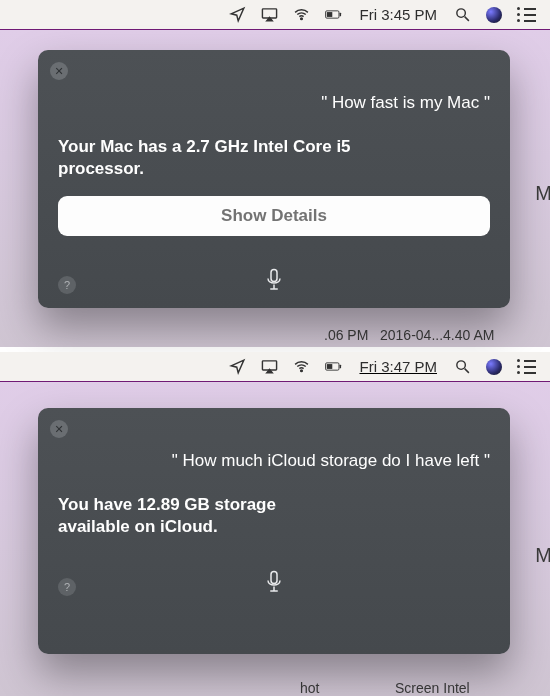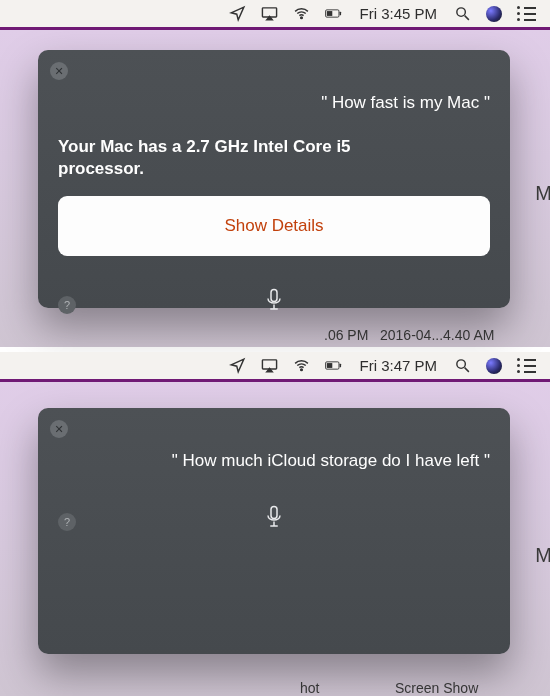"Fri 3:45 PM" .menubar { border-bottom: 3px solid #701a75 -> 1px solid #701a75 }
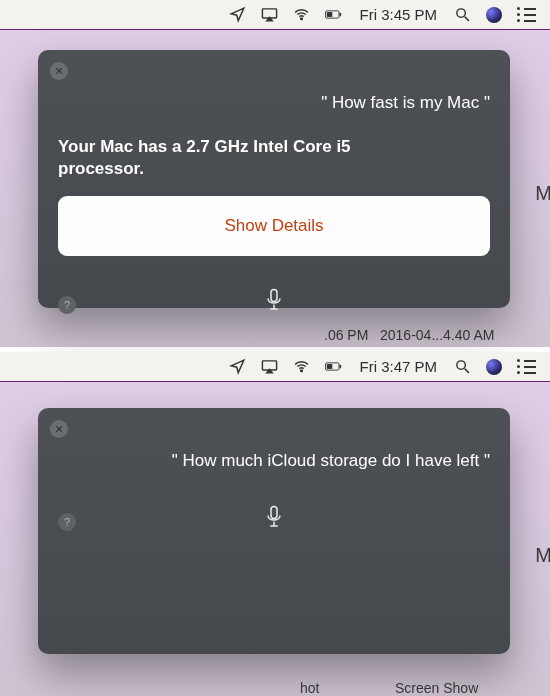"Show Details" .details-btn { color: #c2410c -> #737373; font-weight: 400 -> 700; height: 60px -> 40px }
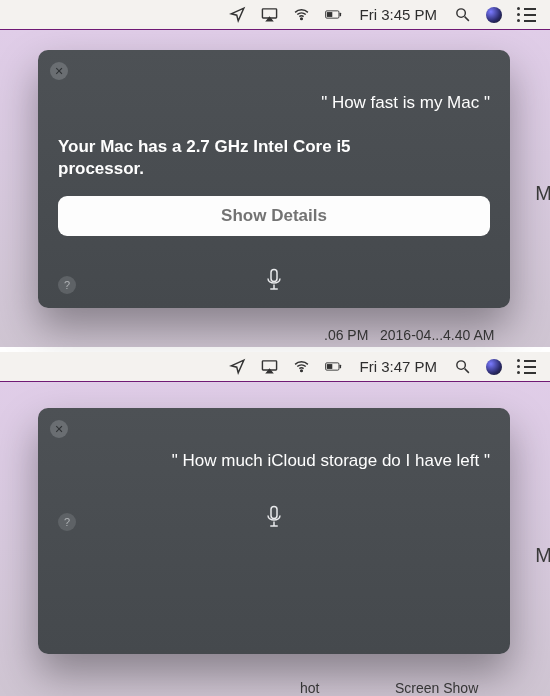"Fri 3:47 PM" .section.bottom { text-decoration: none -> underline }
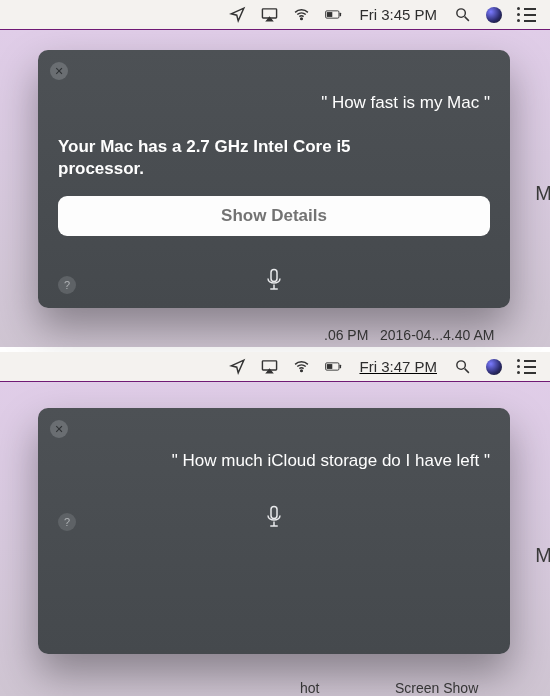"You have 12.89 GB storage" div.siri-response { html: none -> <div>You have 12.89 GB storage available on iCloud.</div> }
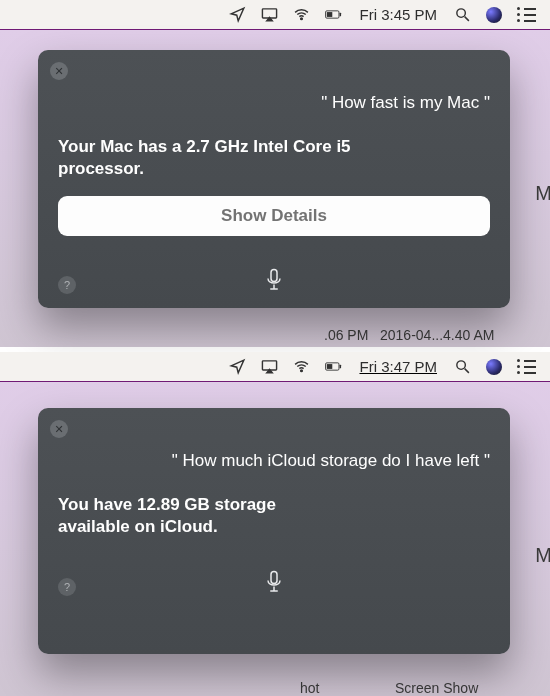"Screen Show" span.behind-label { text: Show -> Intel }
